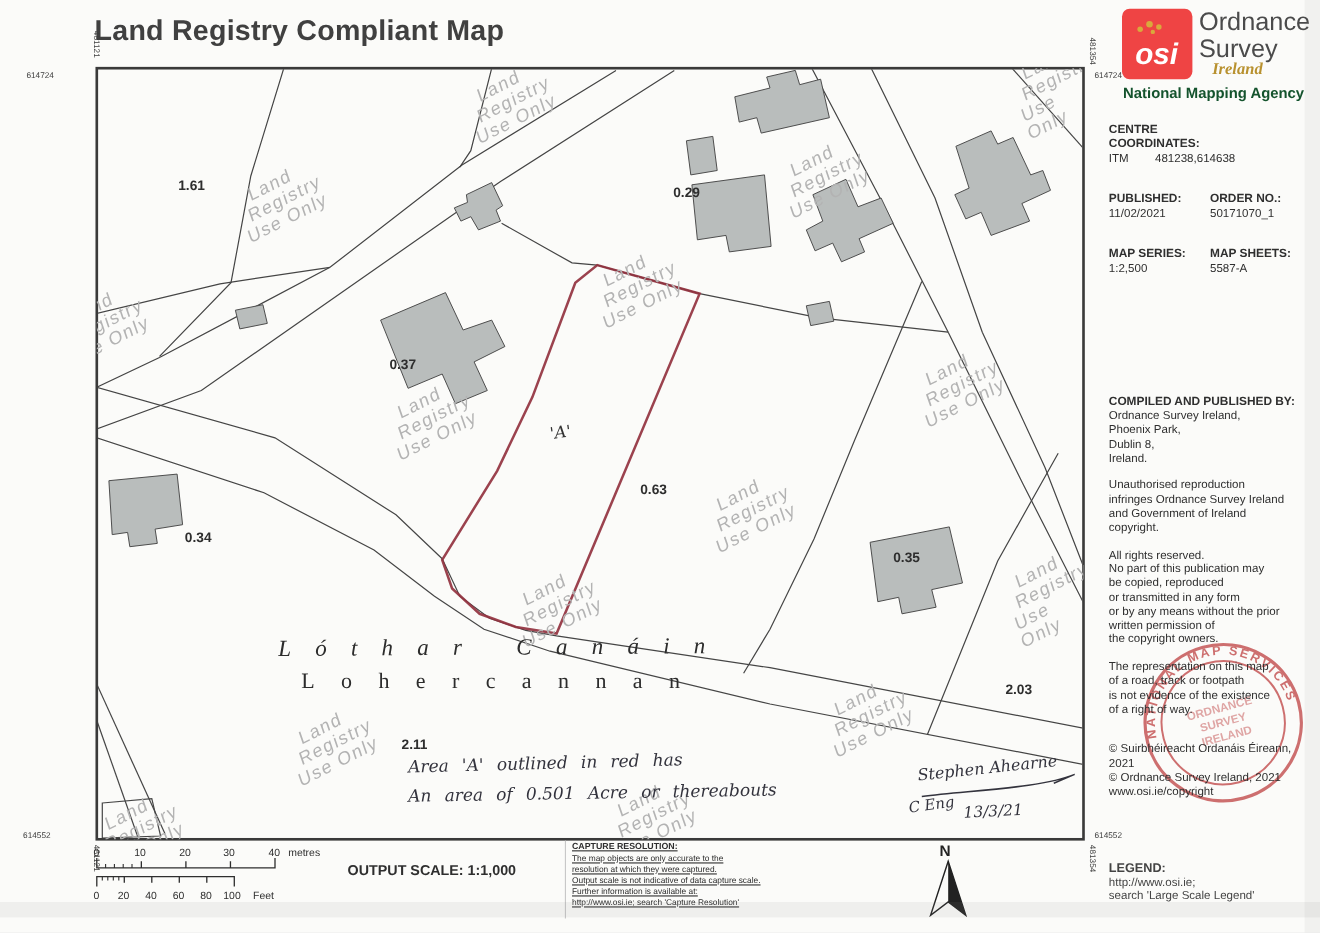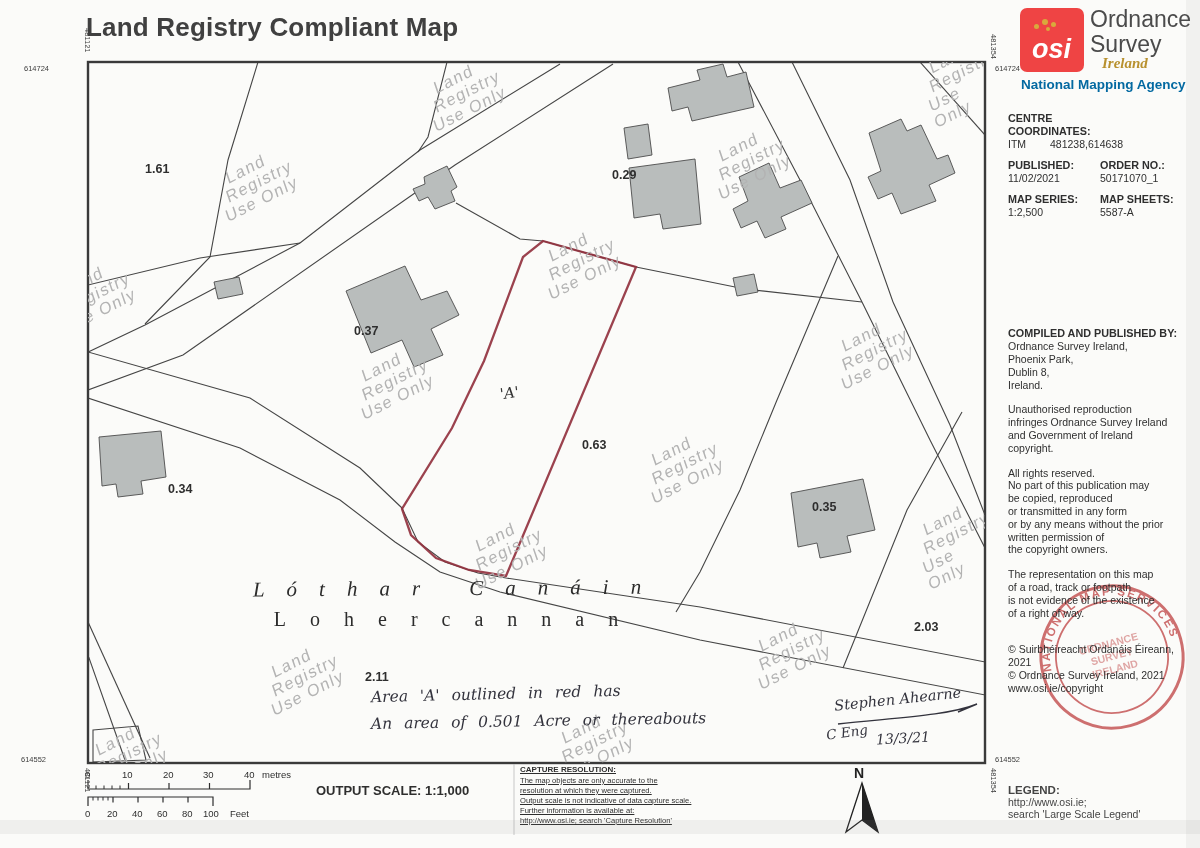"National Mapping Agency" .agency { color: #0369a1 -> #14532d }
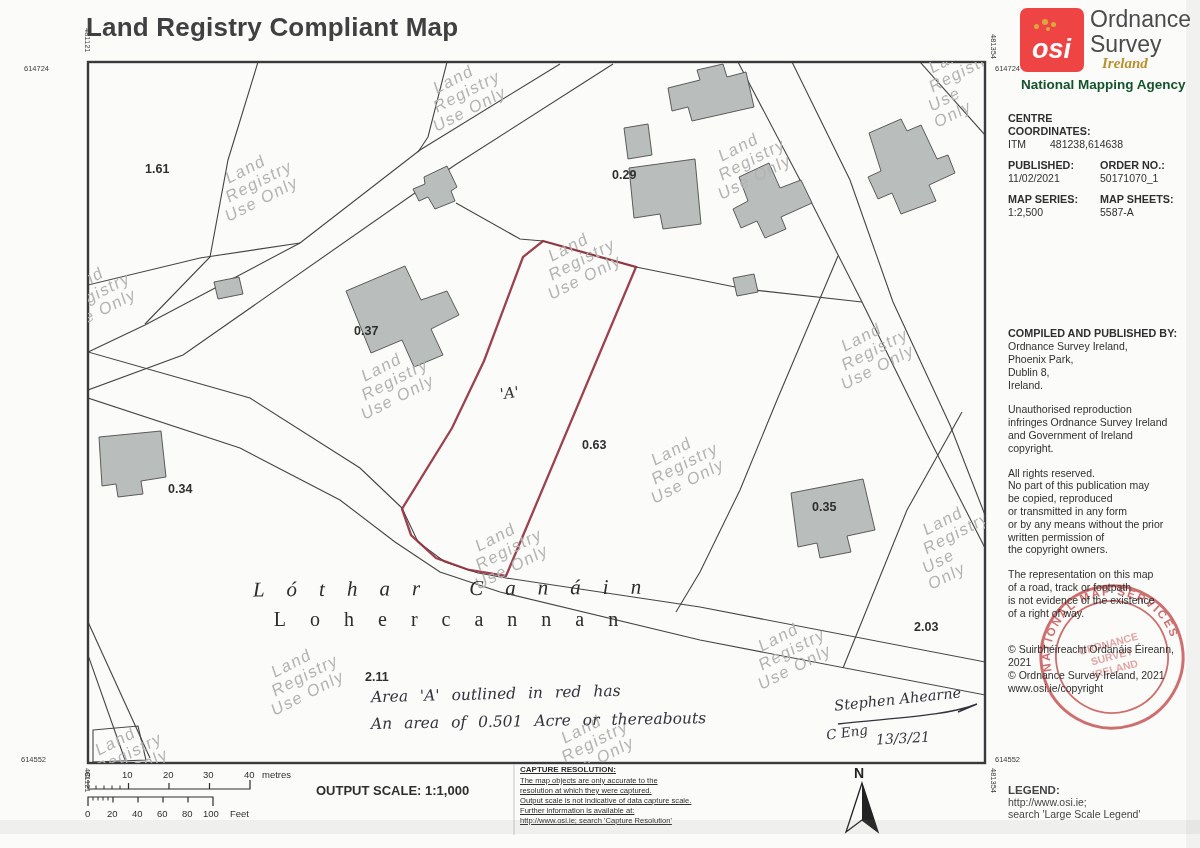"CENTRE" .sidebar b { margin-top: none -> 16px }
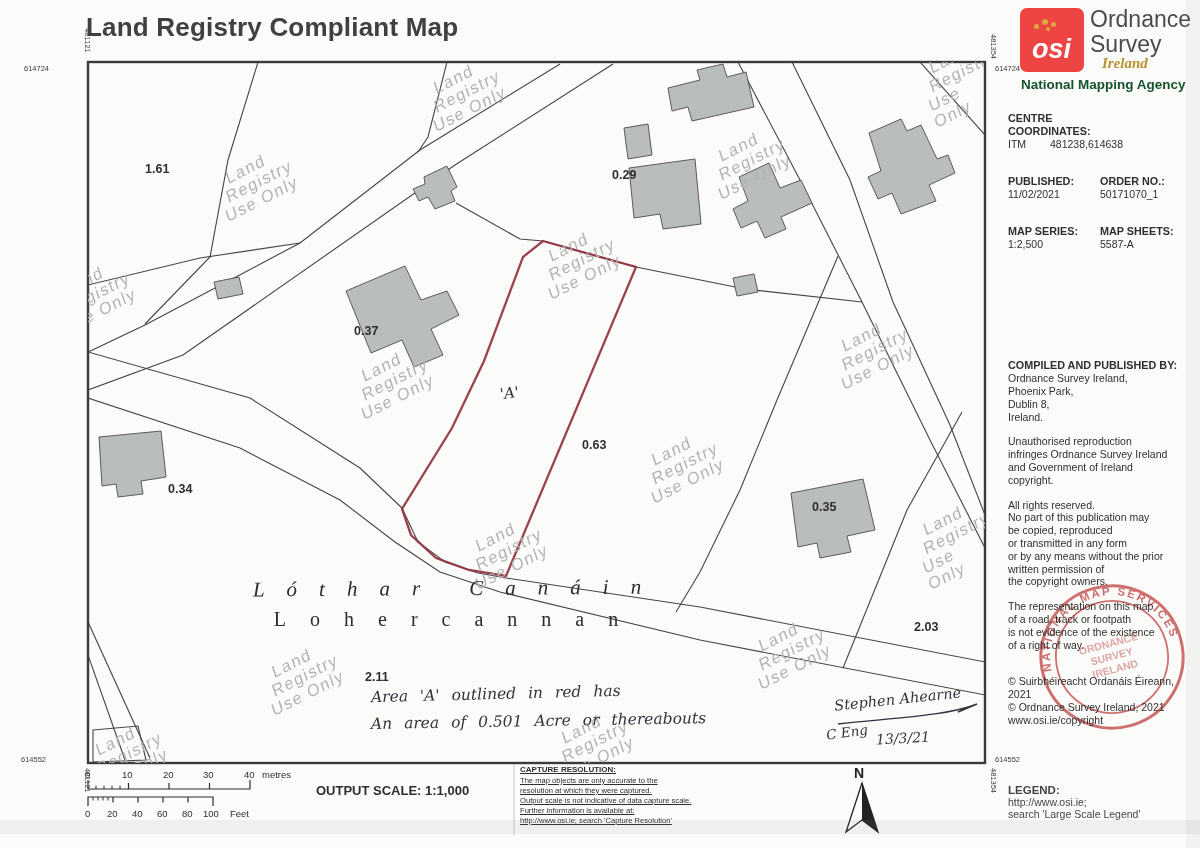"1.61" div.parcel { left: 57px -> 74px }
